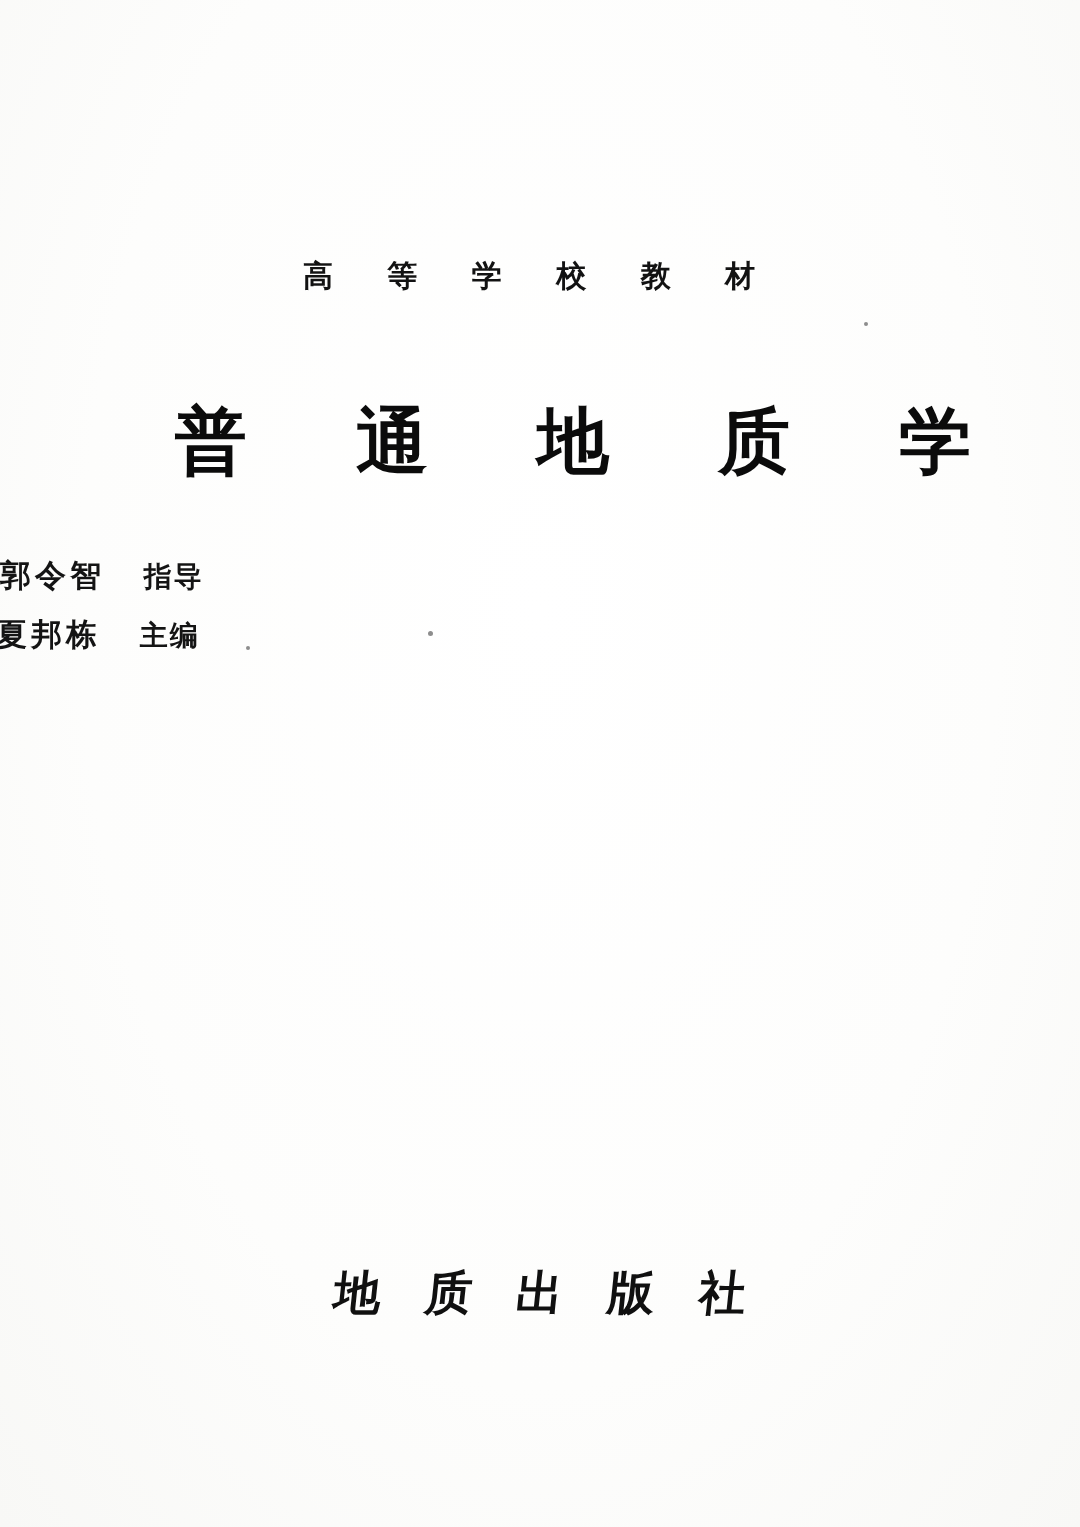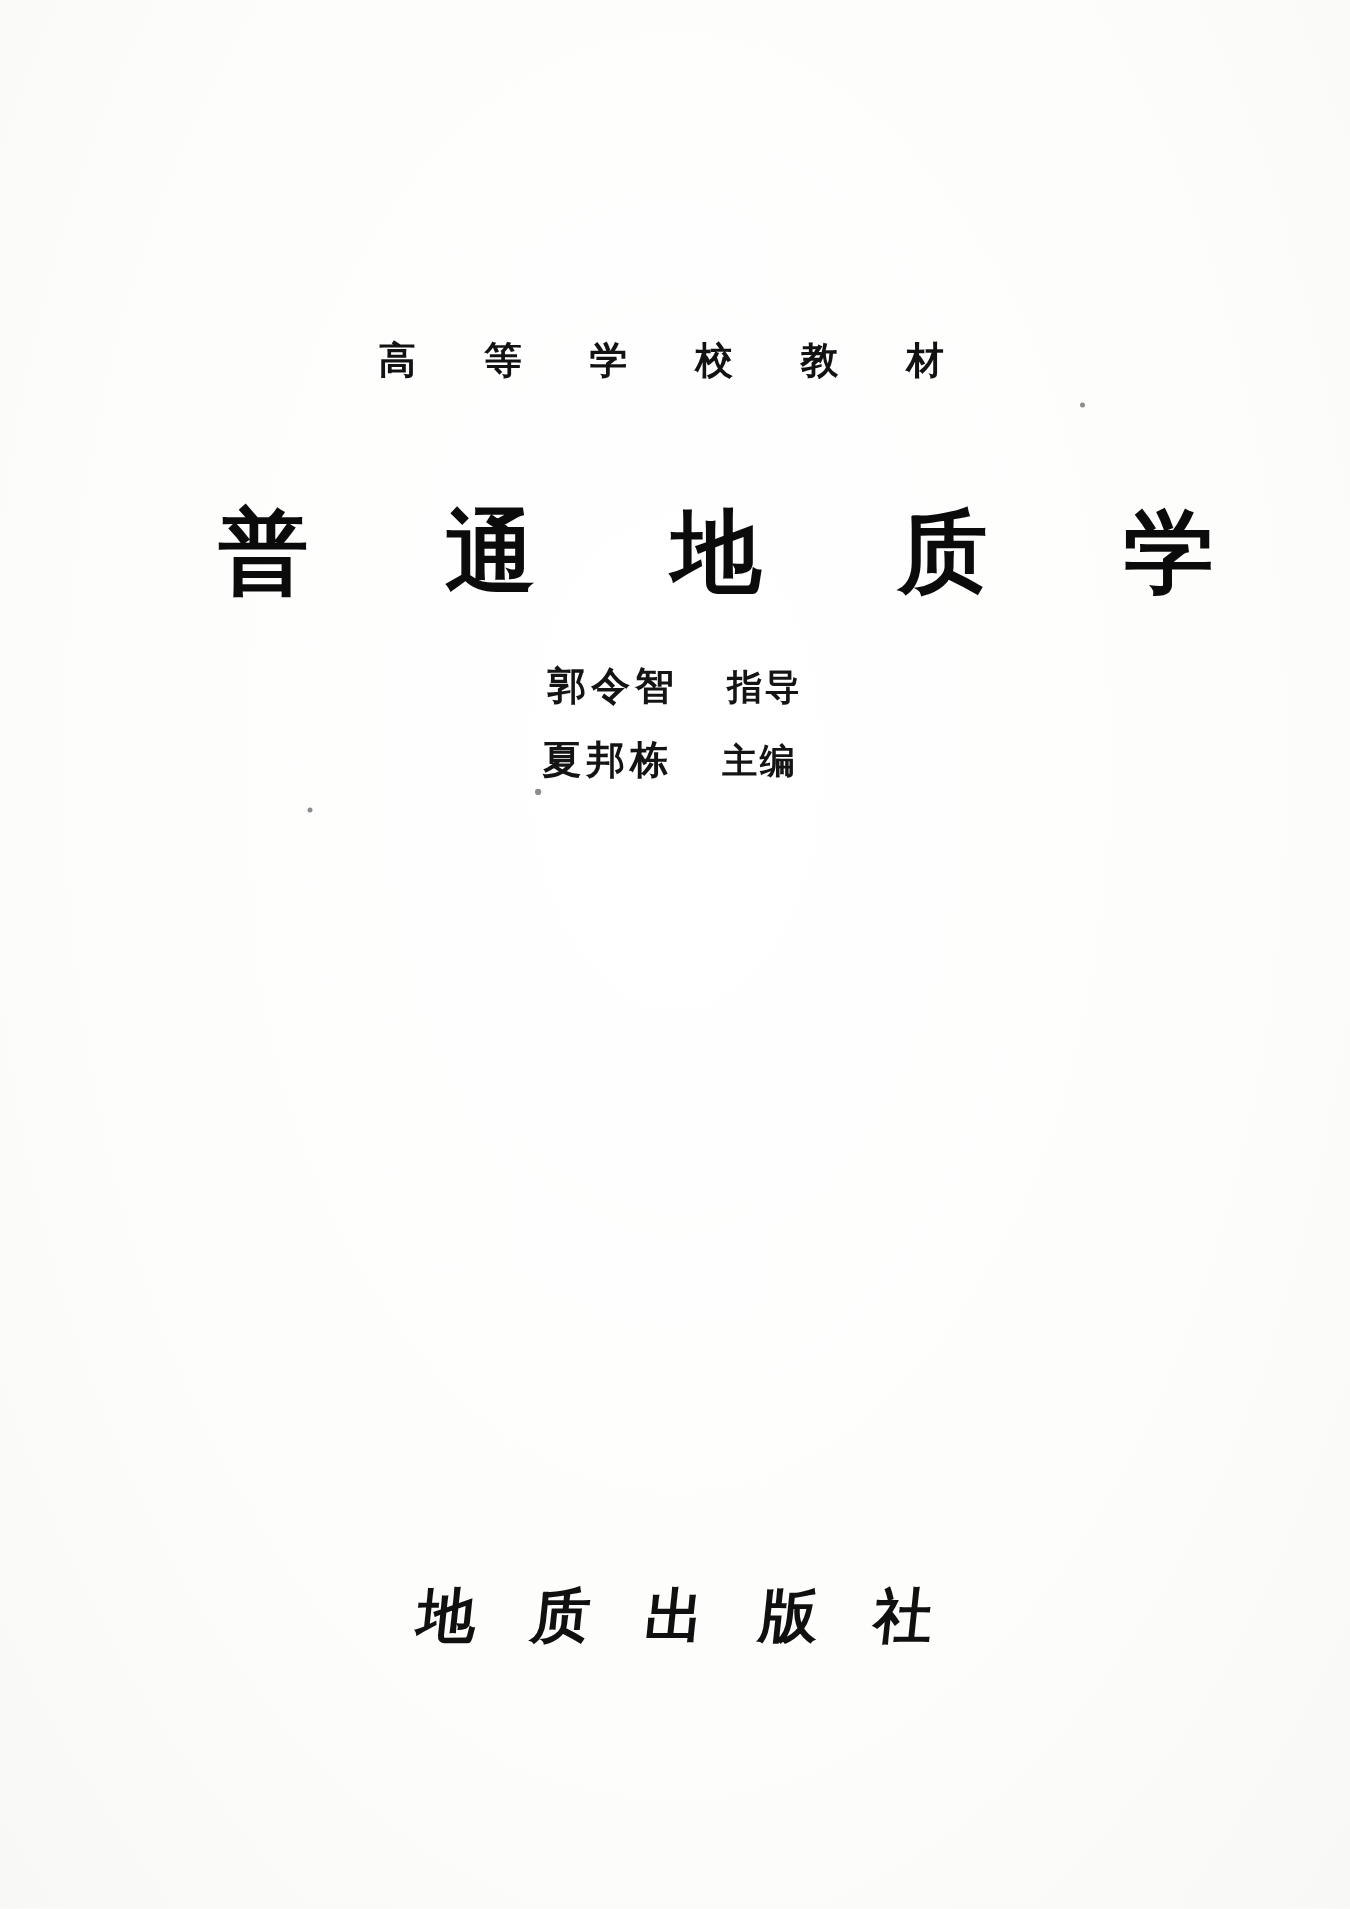"高 等 学 校 教" .series-line { top: 268px -> 256px }
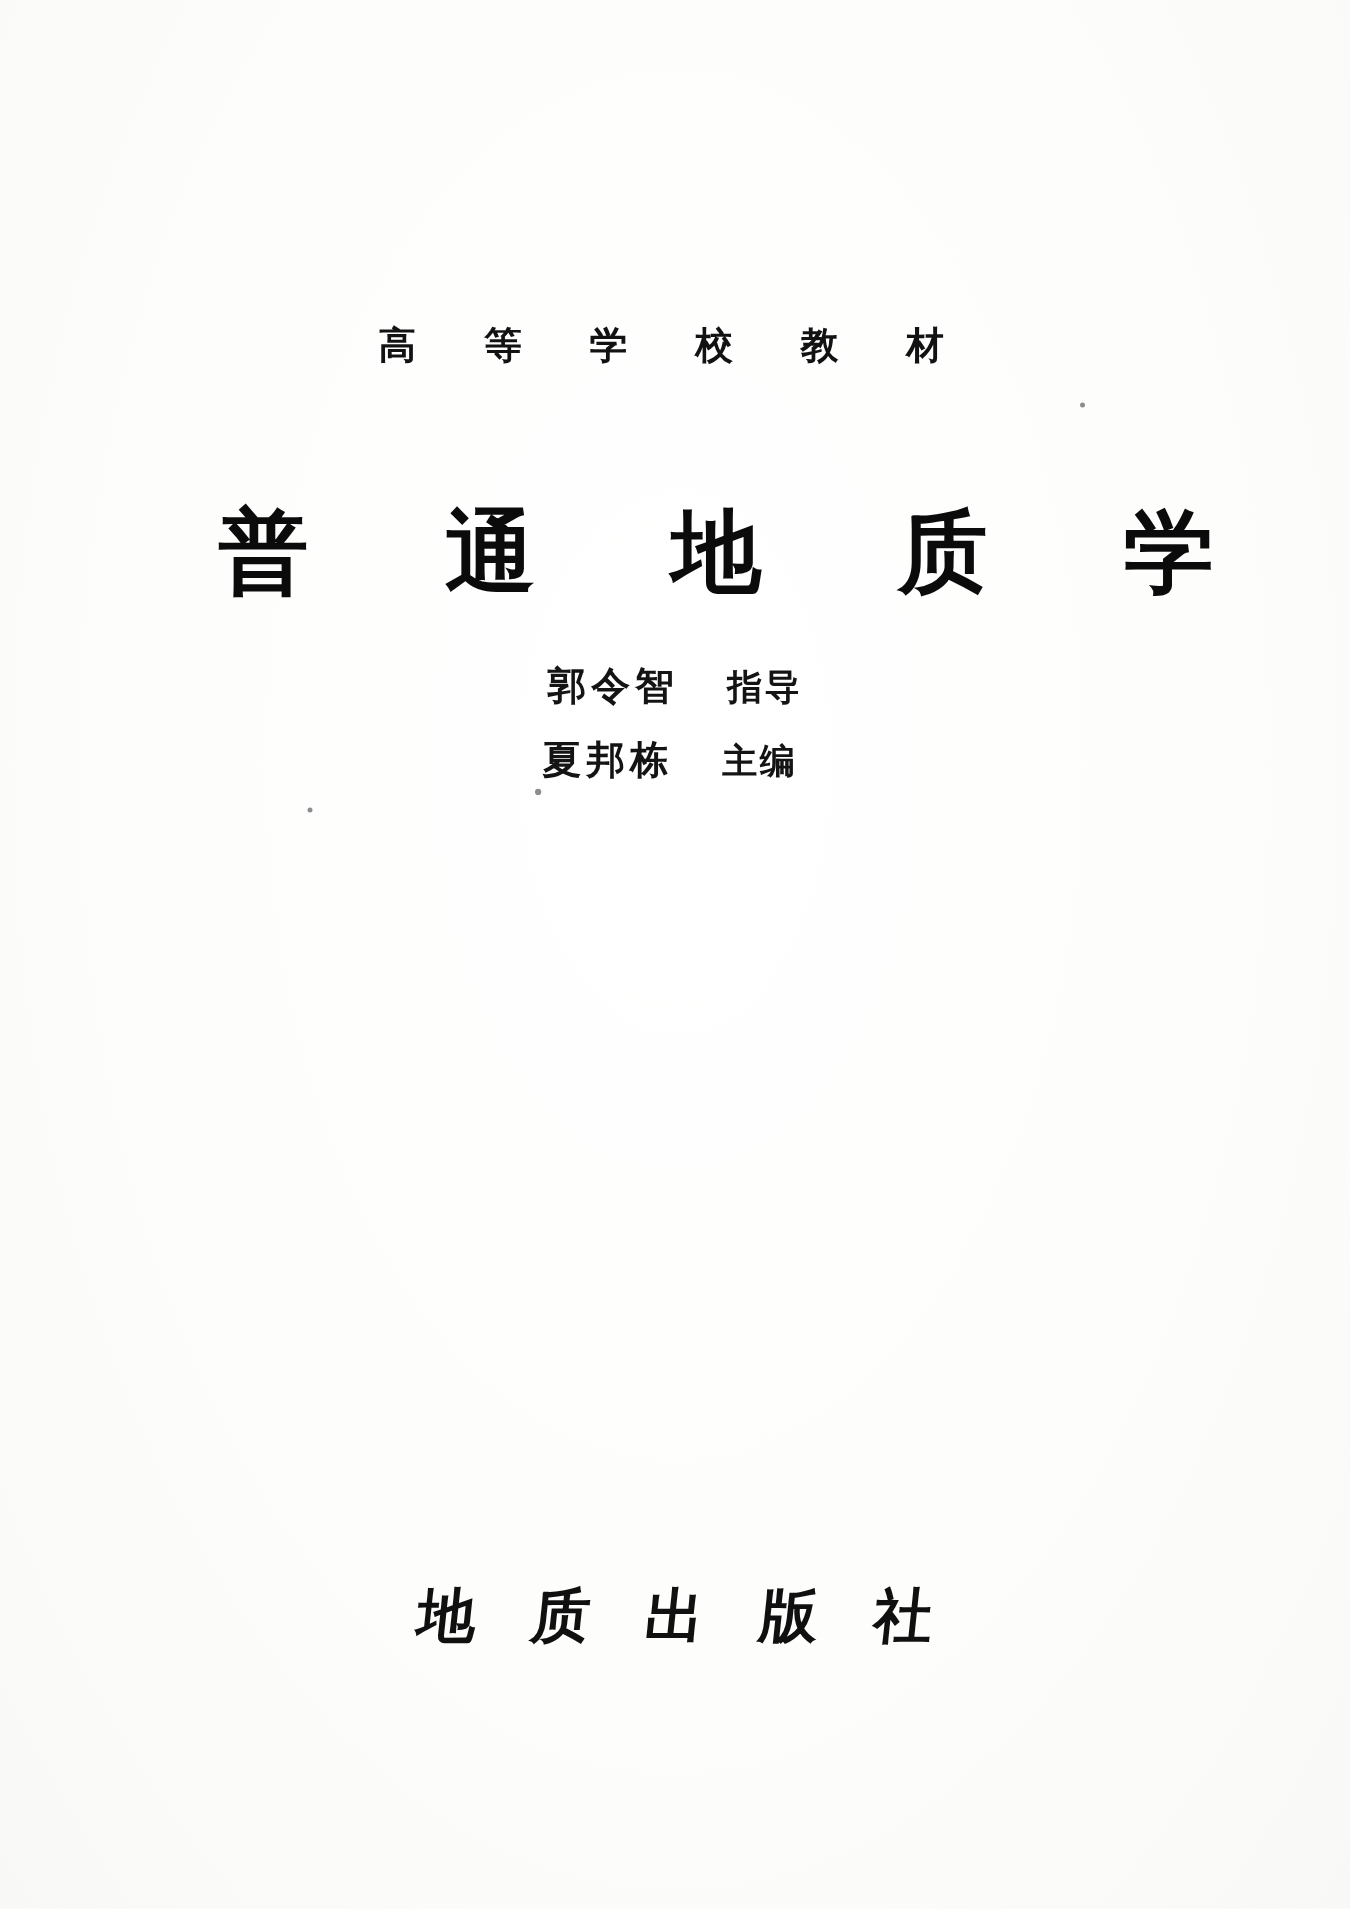"郭令智 指导" .credits { text-align: center -> left; top: 520px -> 546px }
